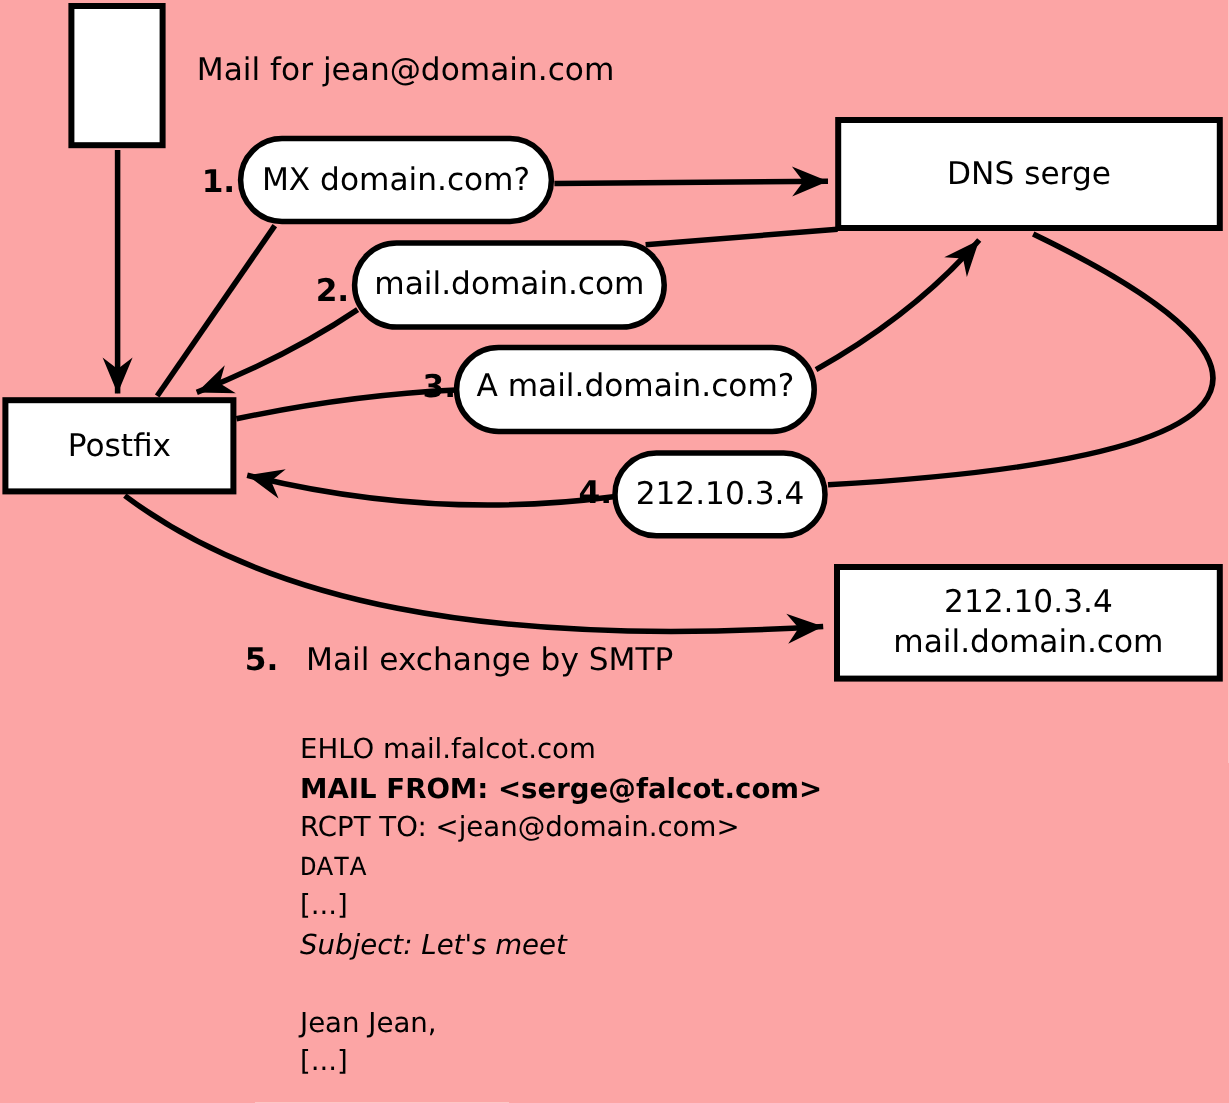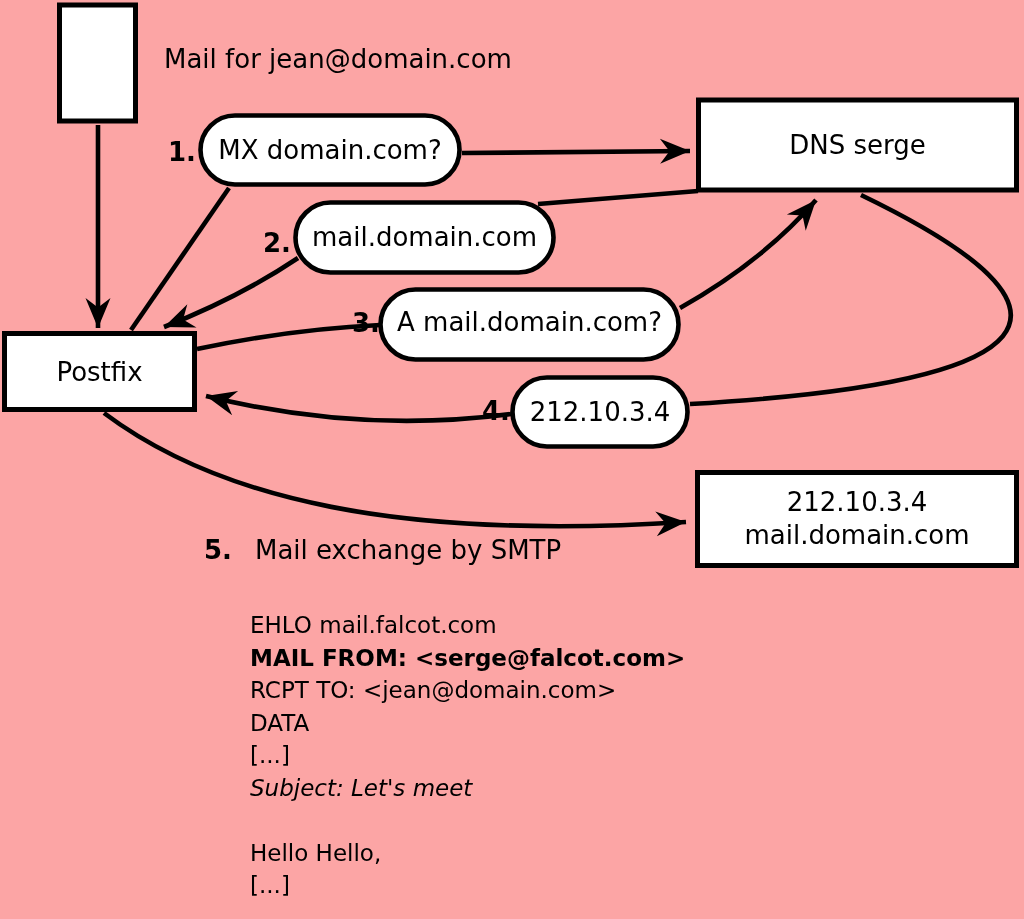"DATA" div.smtp-line { font-family: none -> Liberation Mono, monospace }
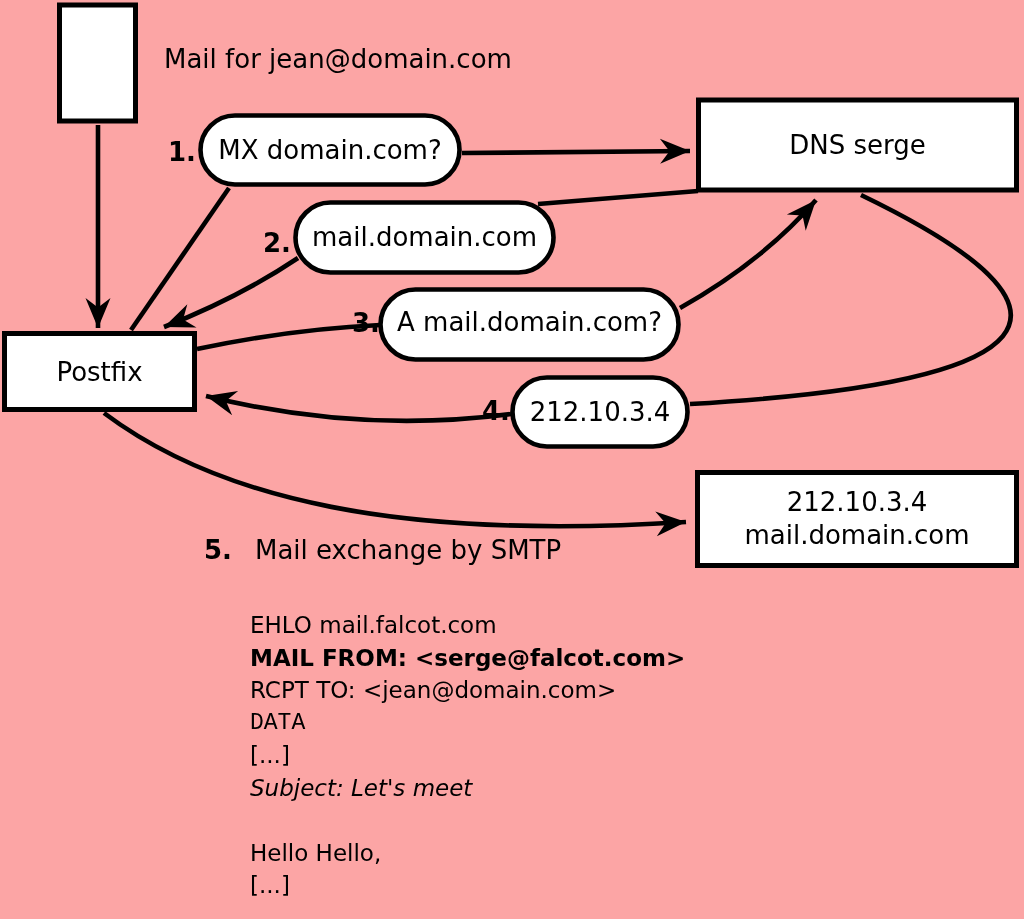"Hello Hello," div.smtp-line { text: Hello Hello -> Jean Jean }
